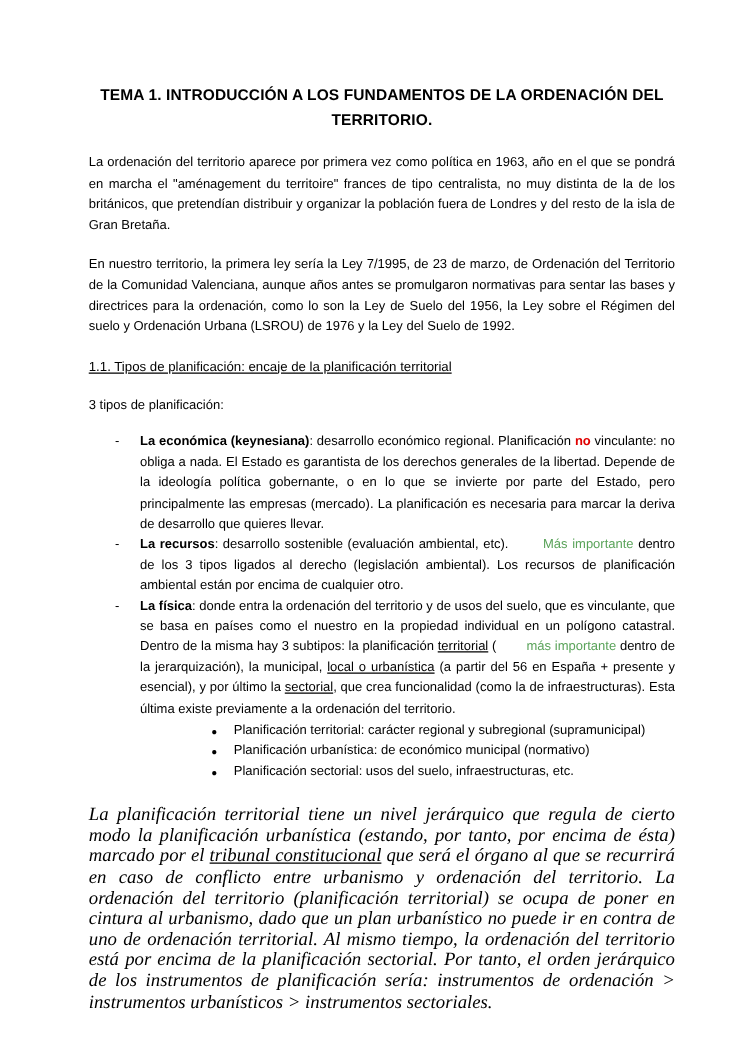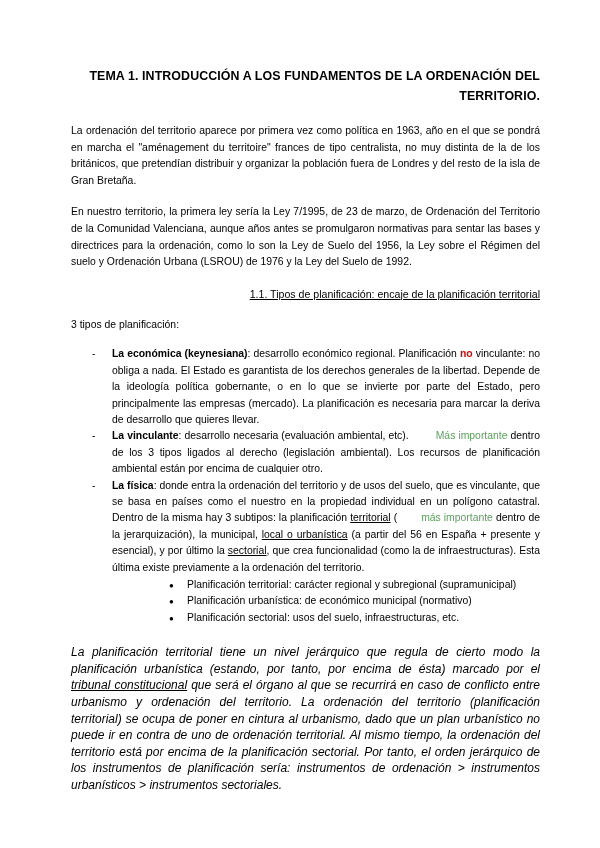"TEMA 1. INTRODUCCIÓN A LOS" .doc-title { text-align: right -> center }
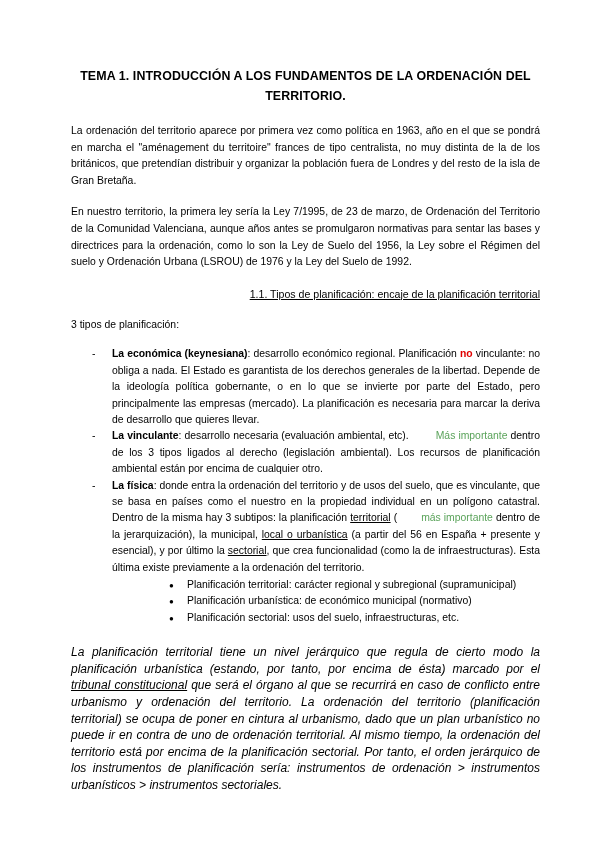"1.1. Tipos de planificación: encaje" .section-heading { text-align: right -> left }
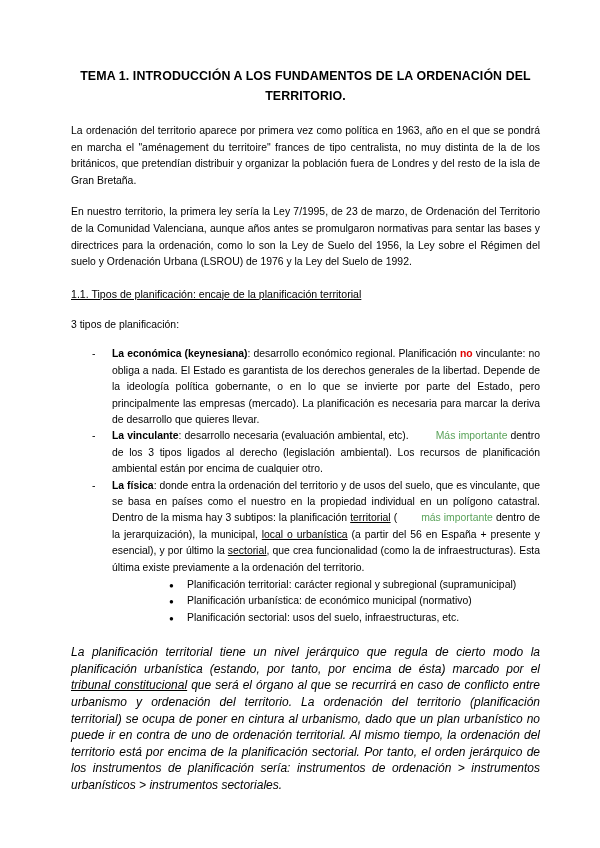"La vinculante" b { text: vinculante -> recursos }
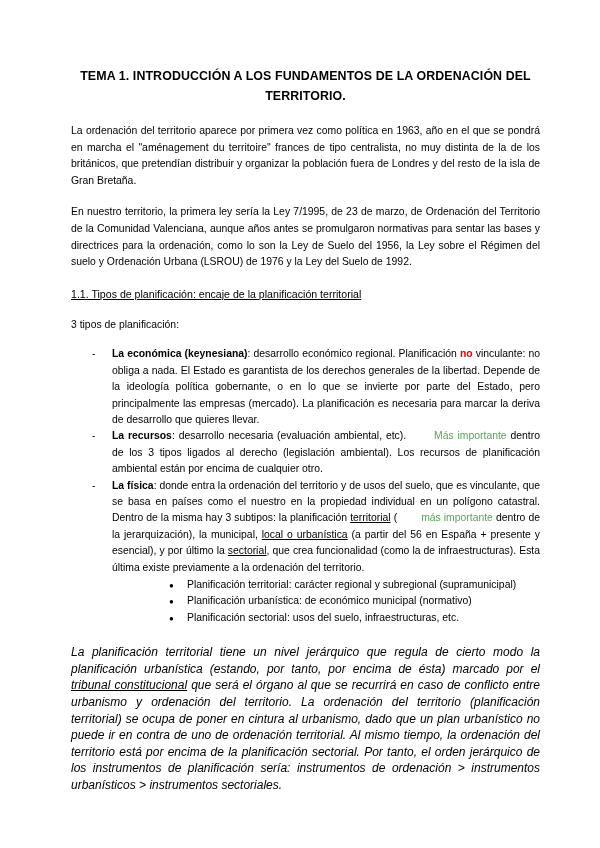": desarrollo necesaria (evaluación" span { text: necesaria -> sostenible }
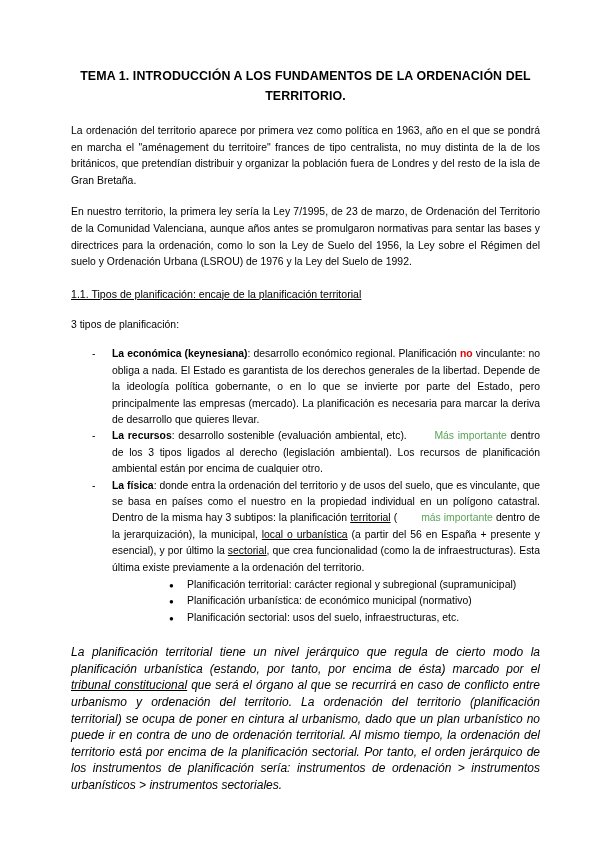"La planificación territorial tiene un" p.italic-block { font-family: none -> Liberation Serif, serif; font-size: 12px -> 15px }
